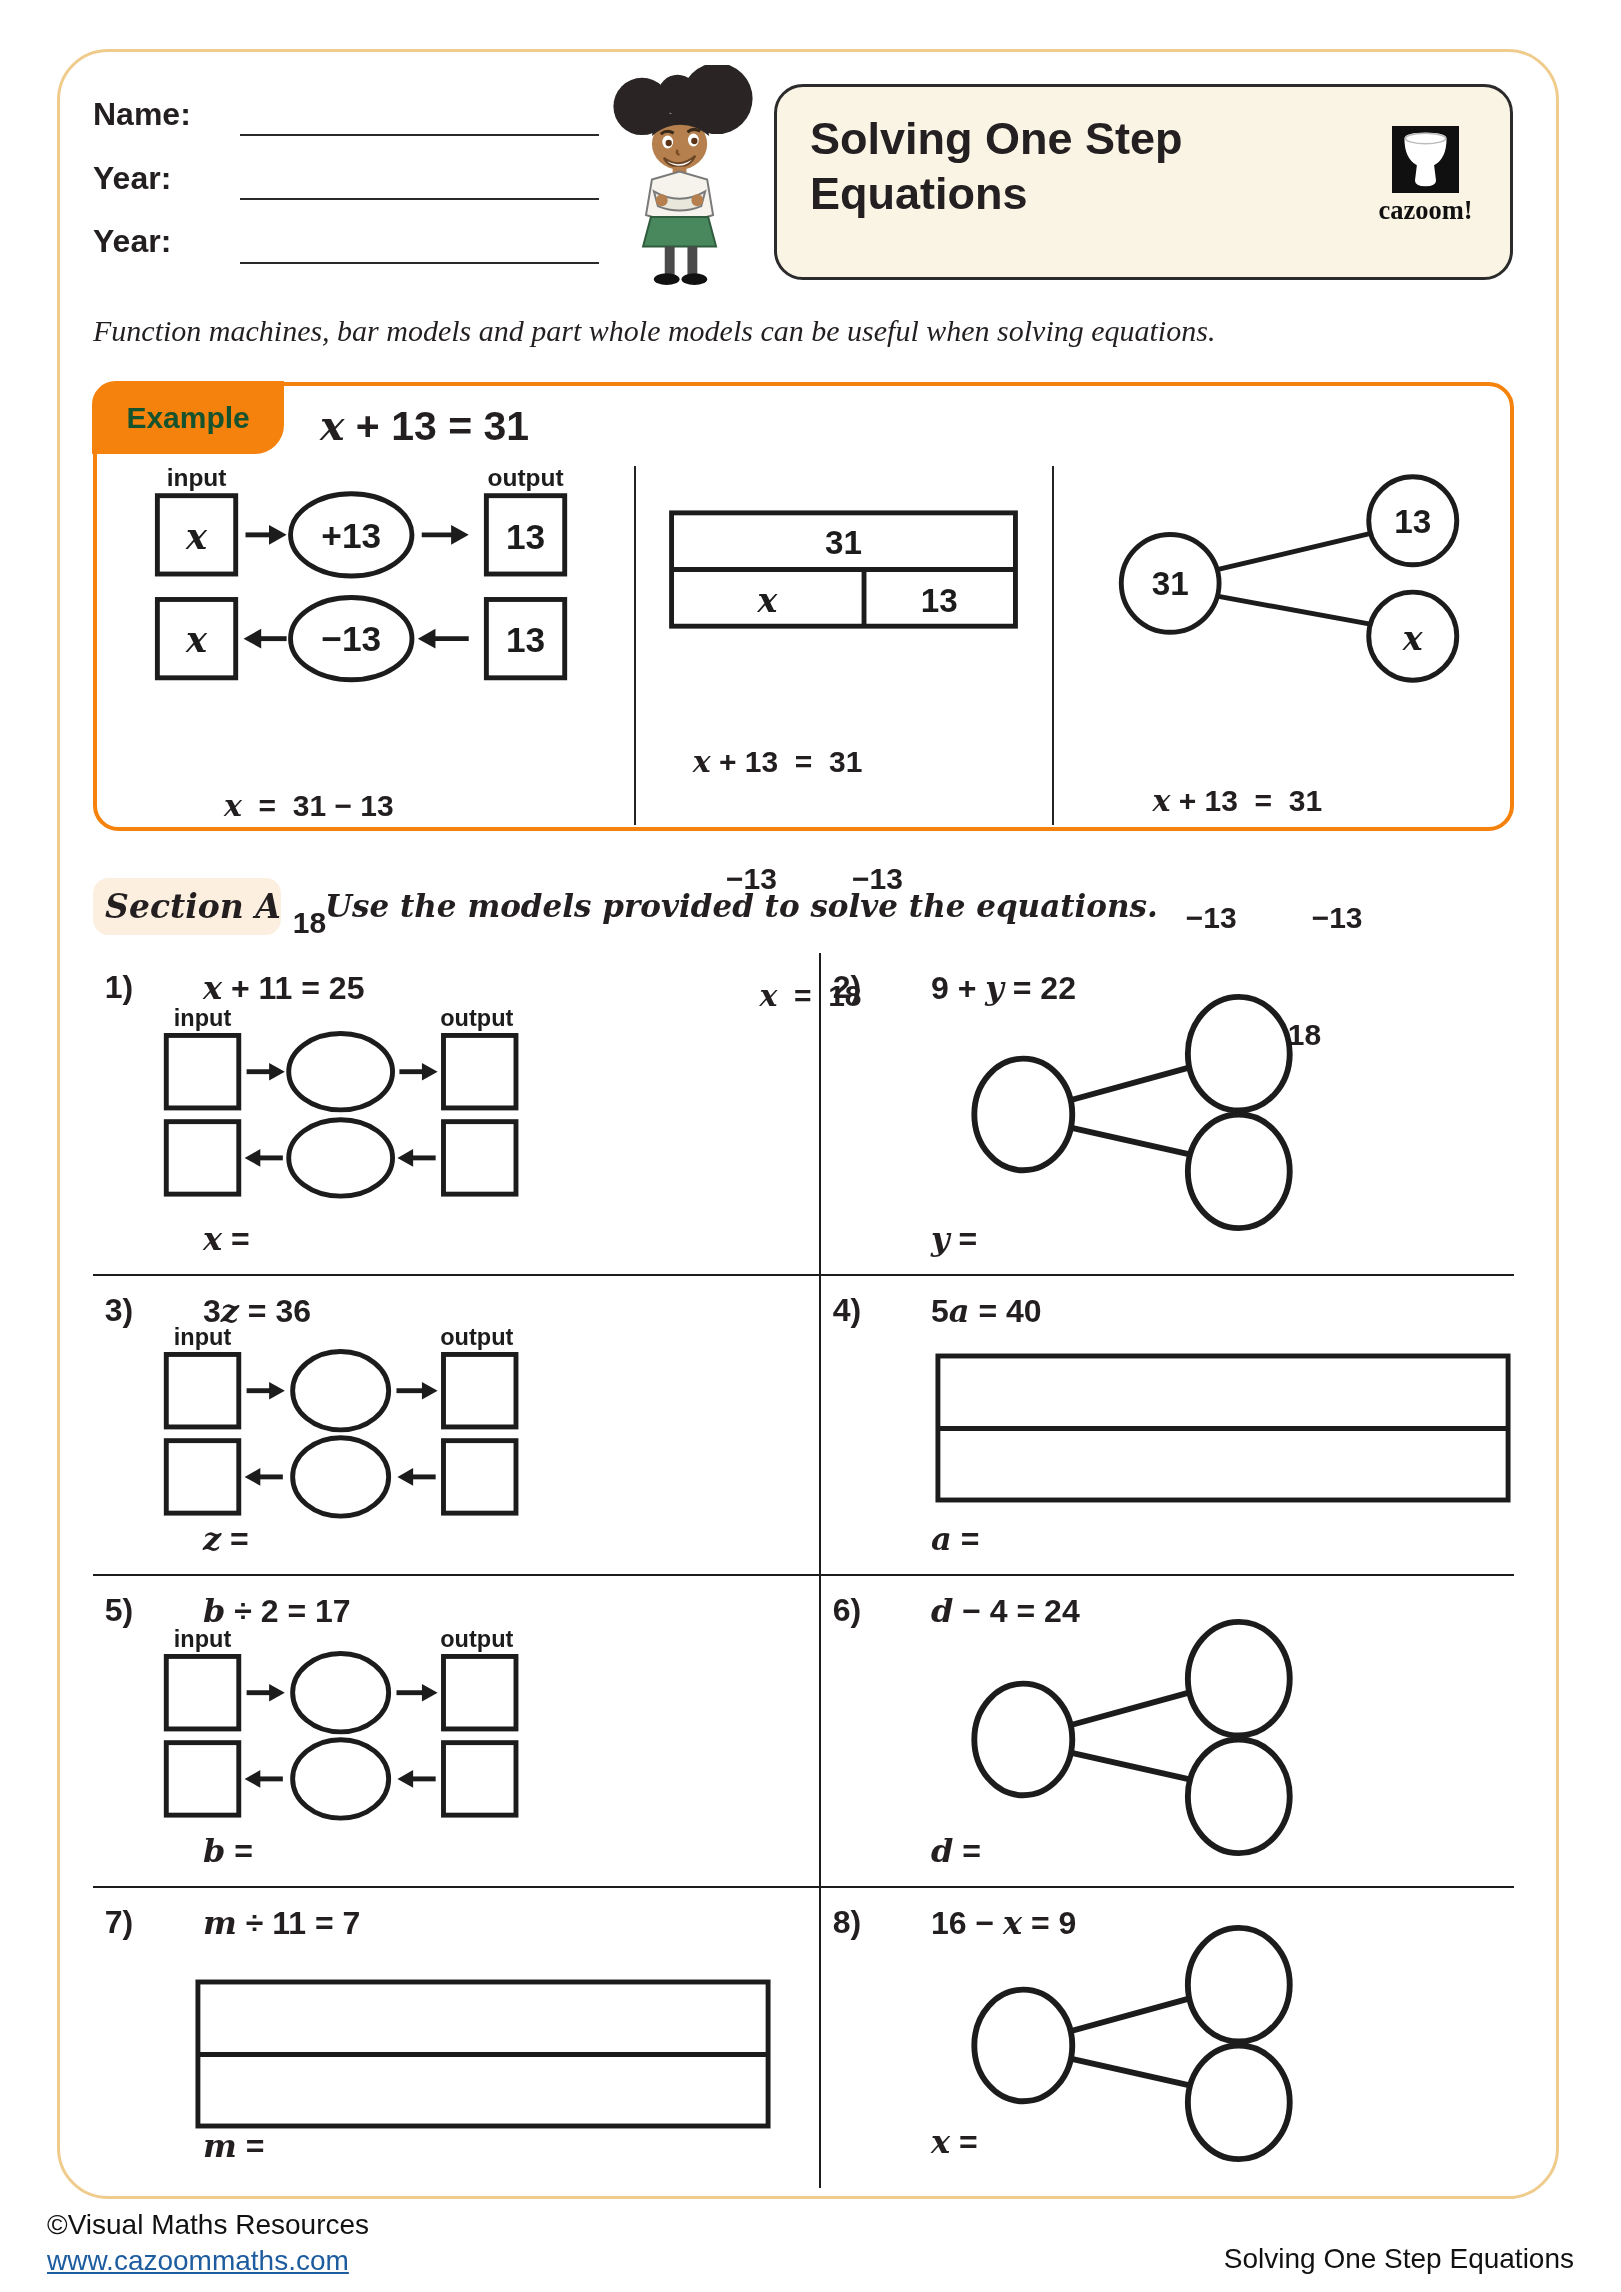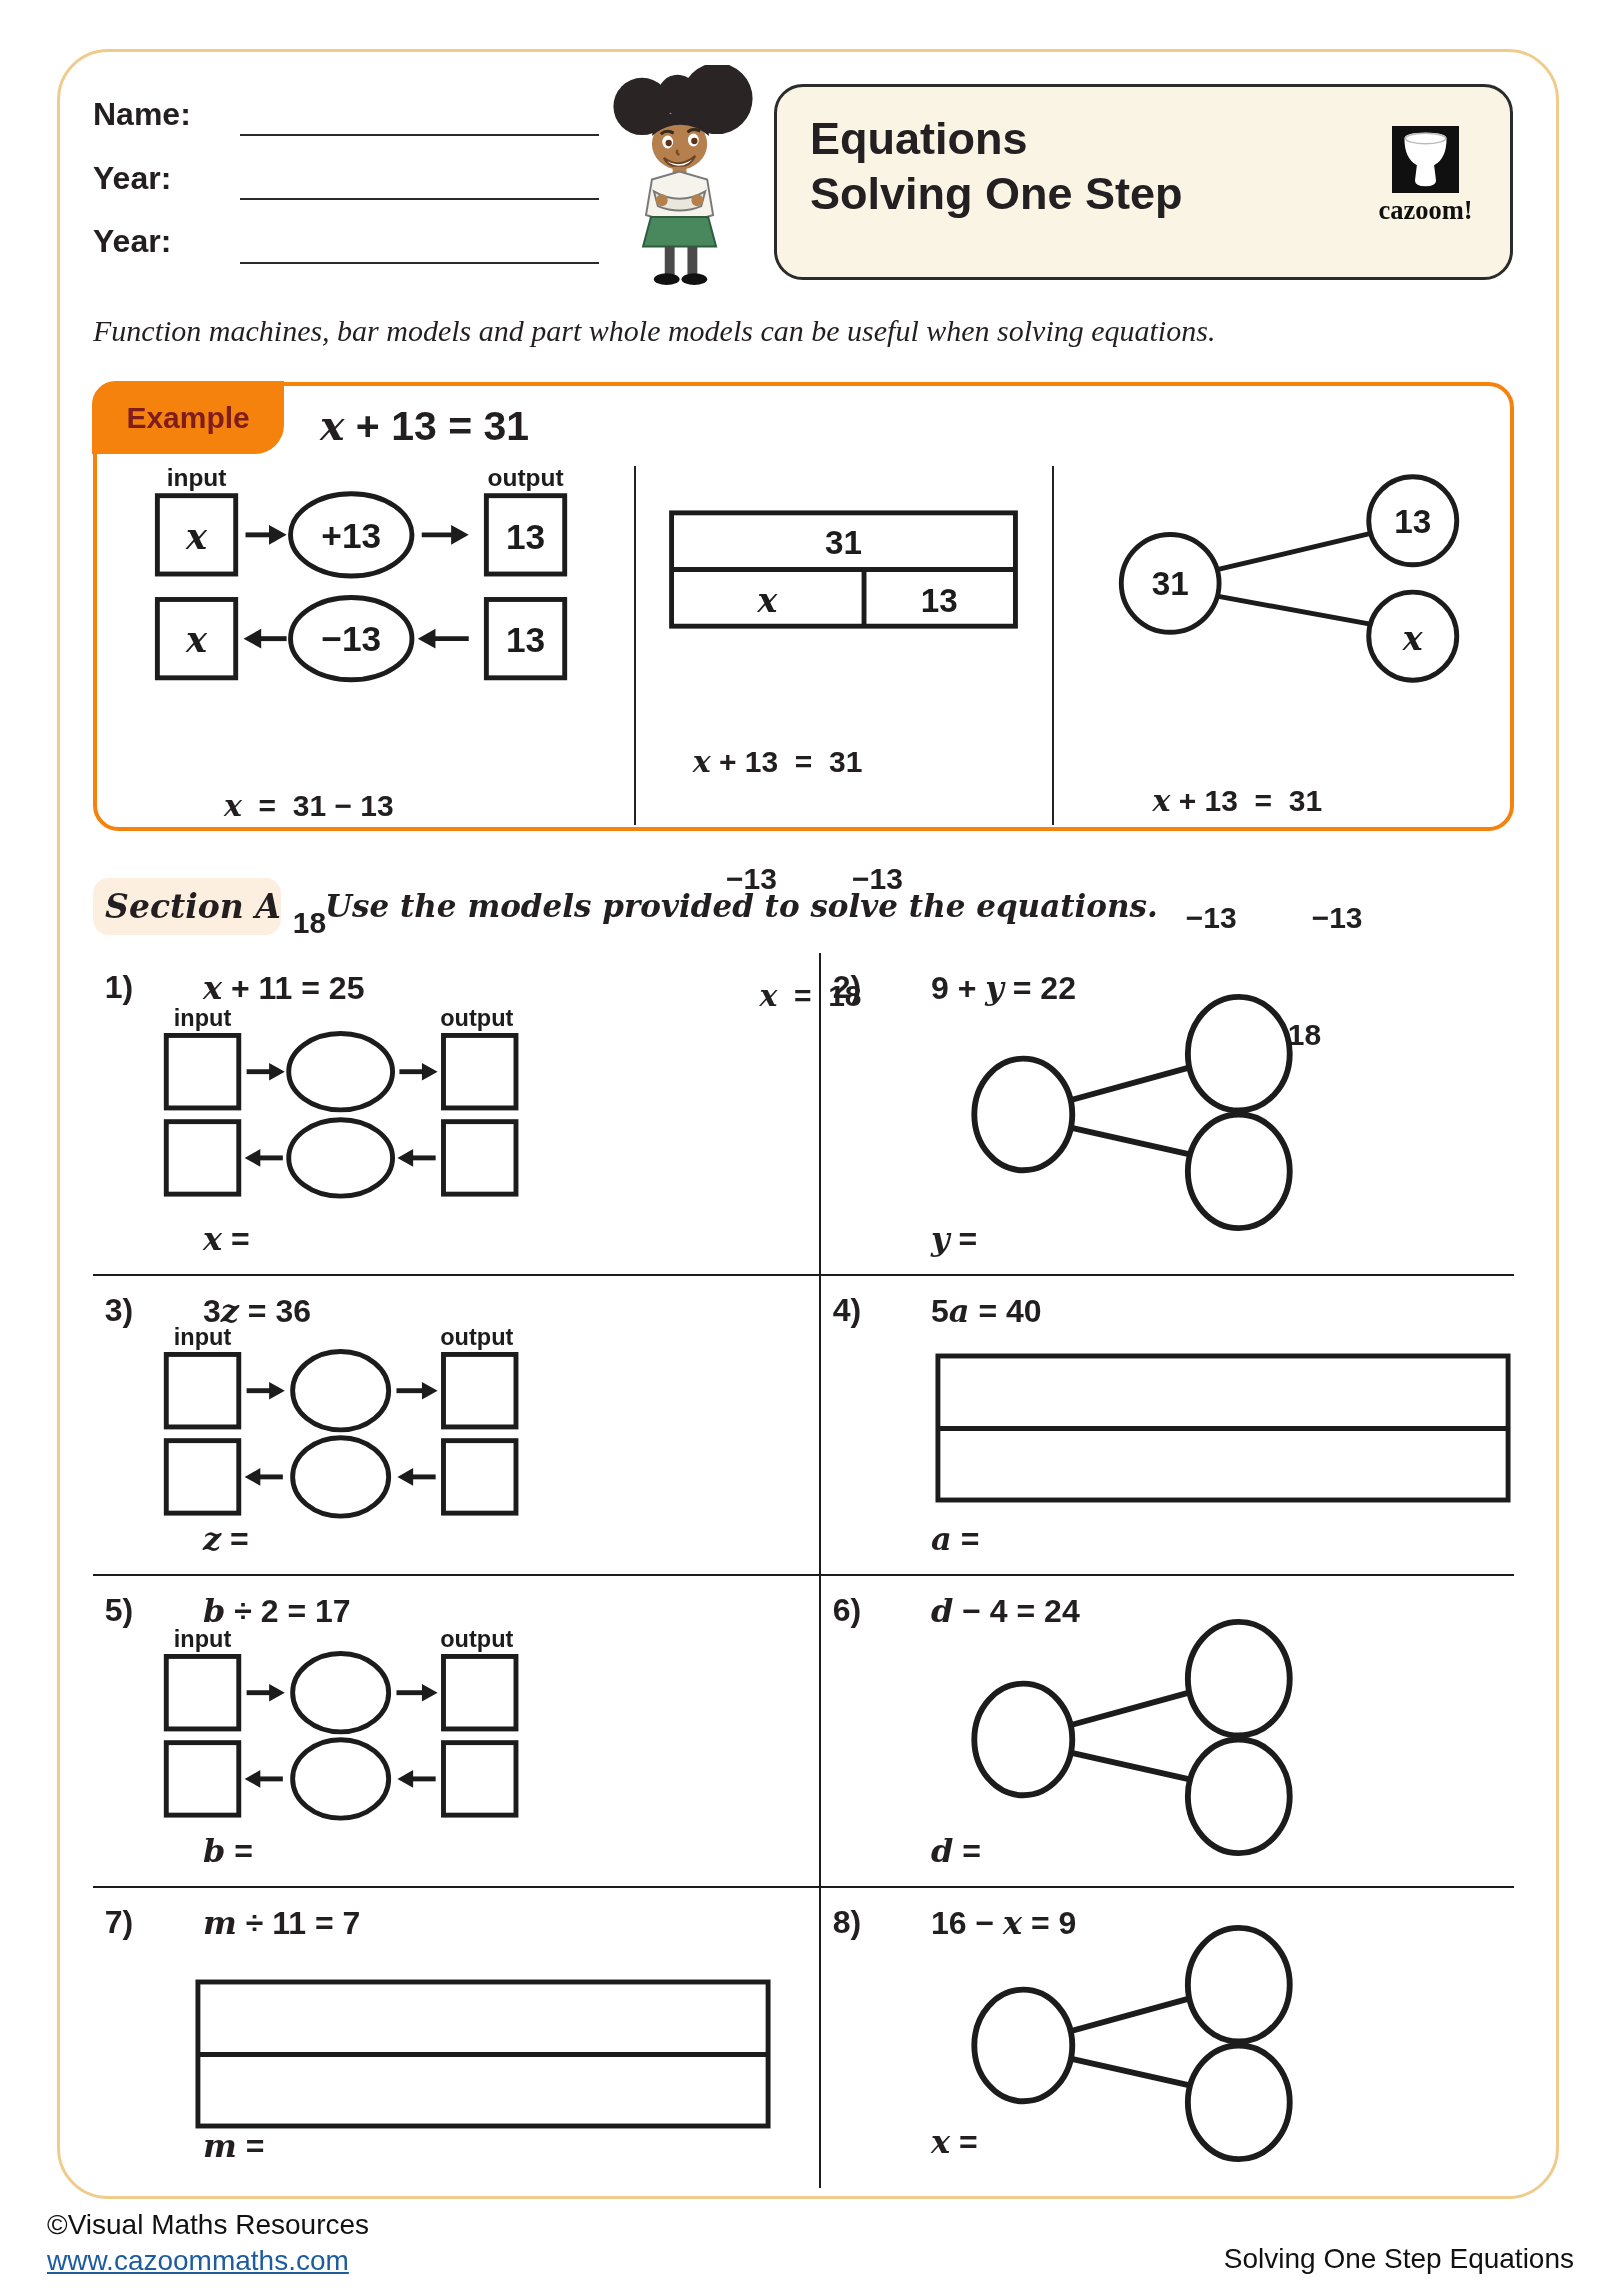"Equations" div { order: before "Solving One Step" -> after "Solving One Step" }
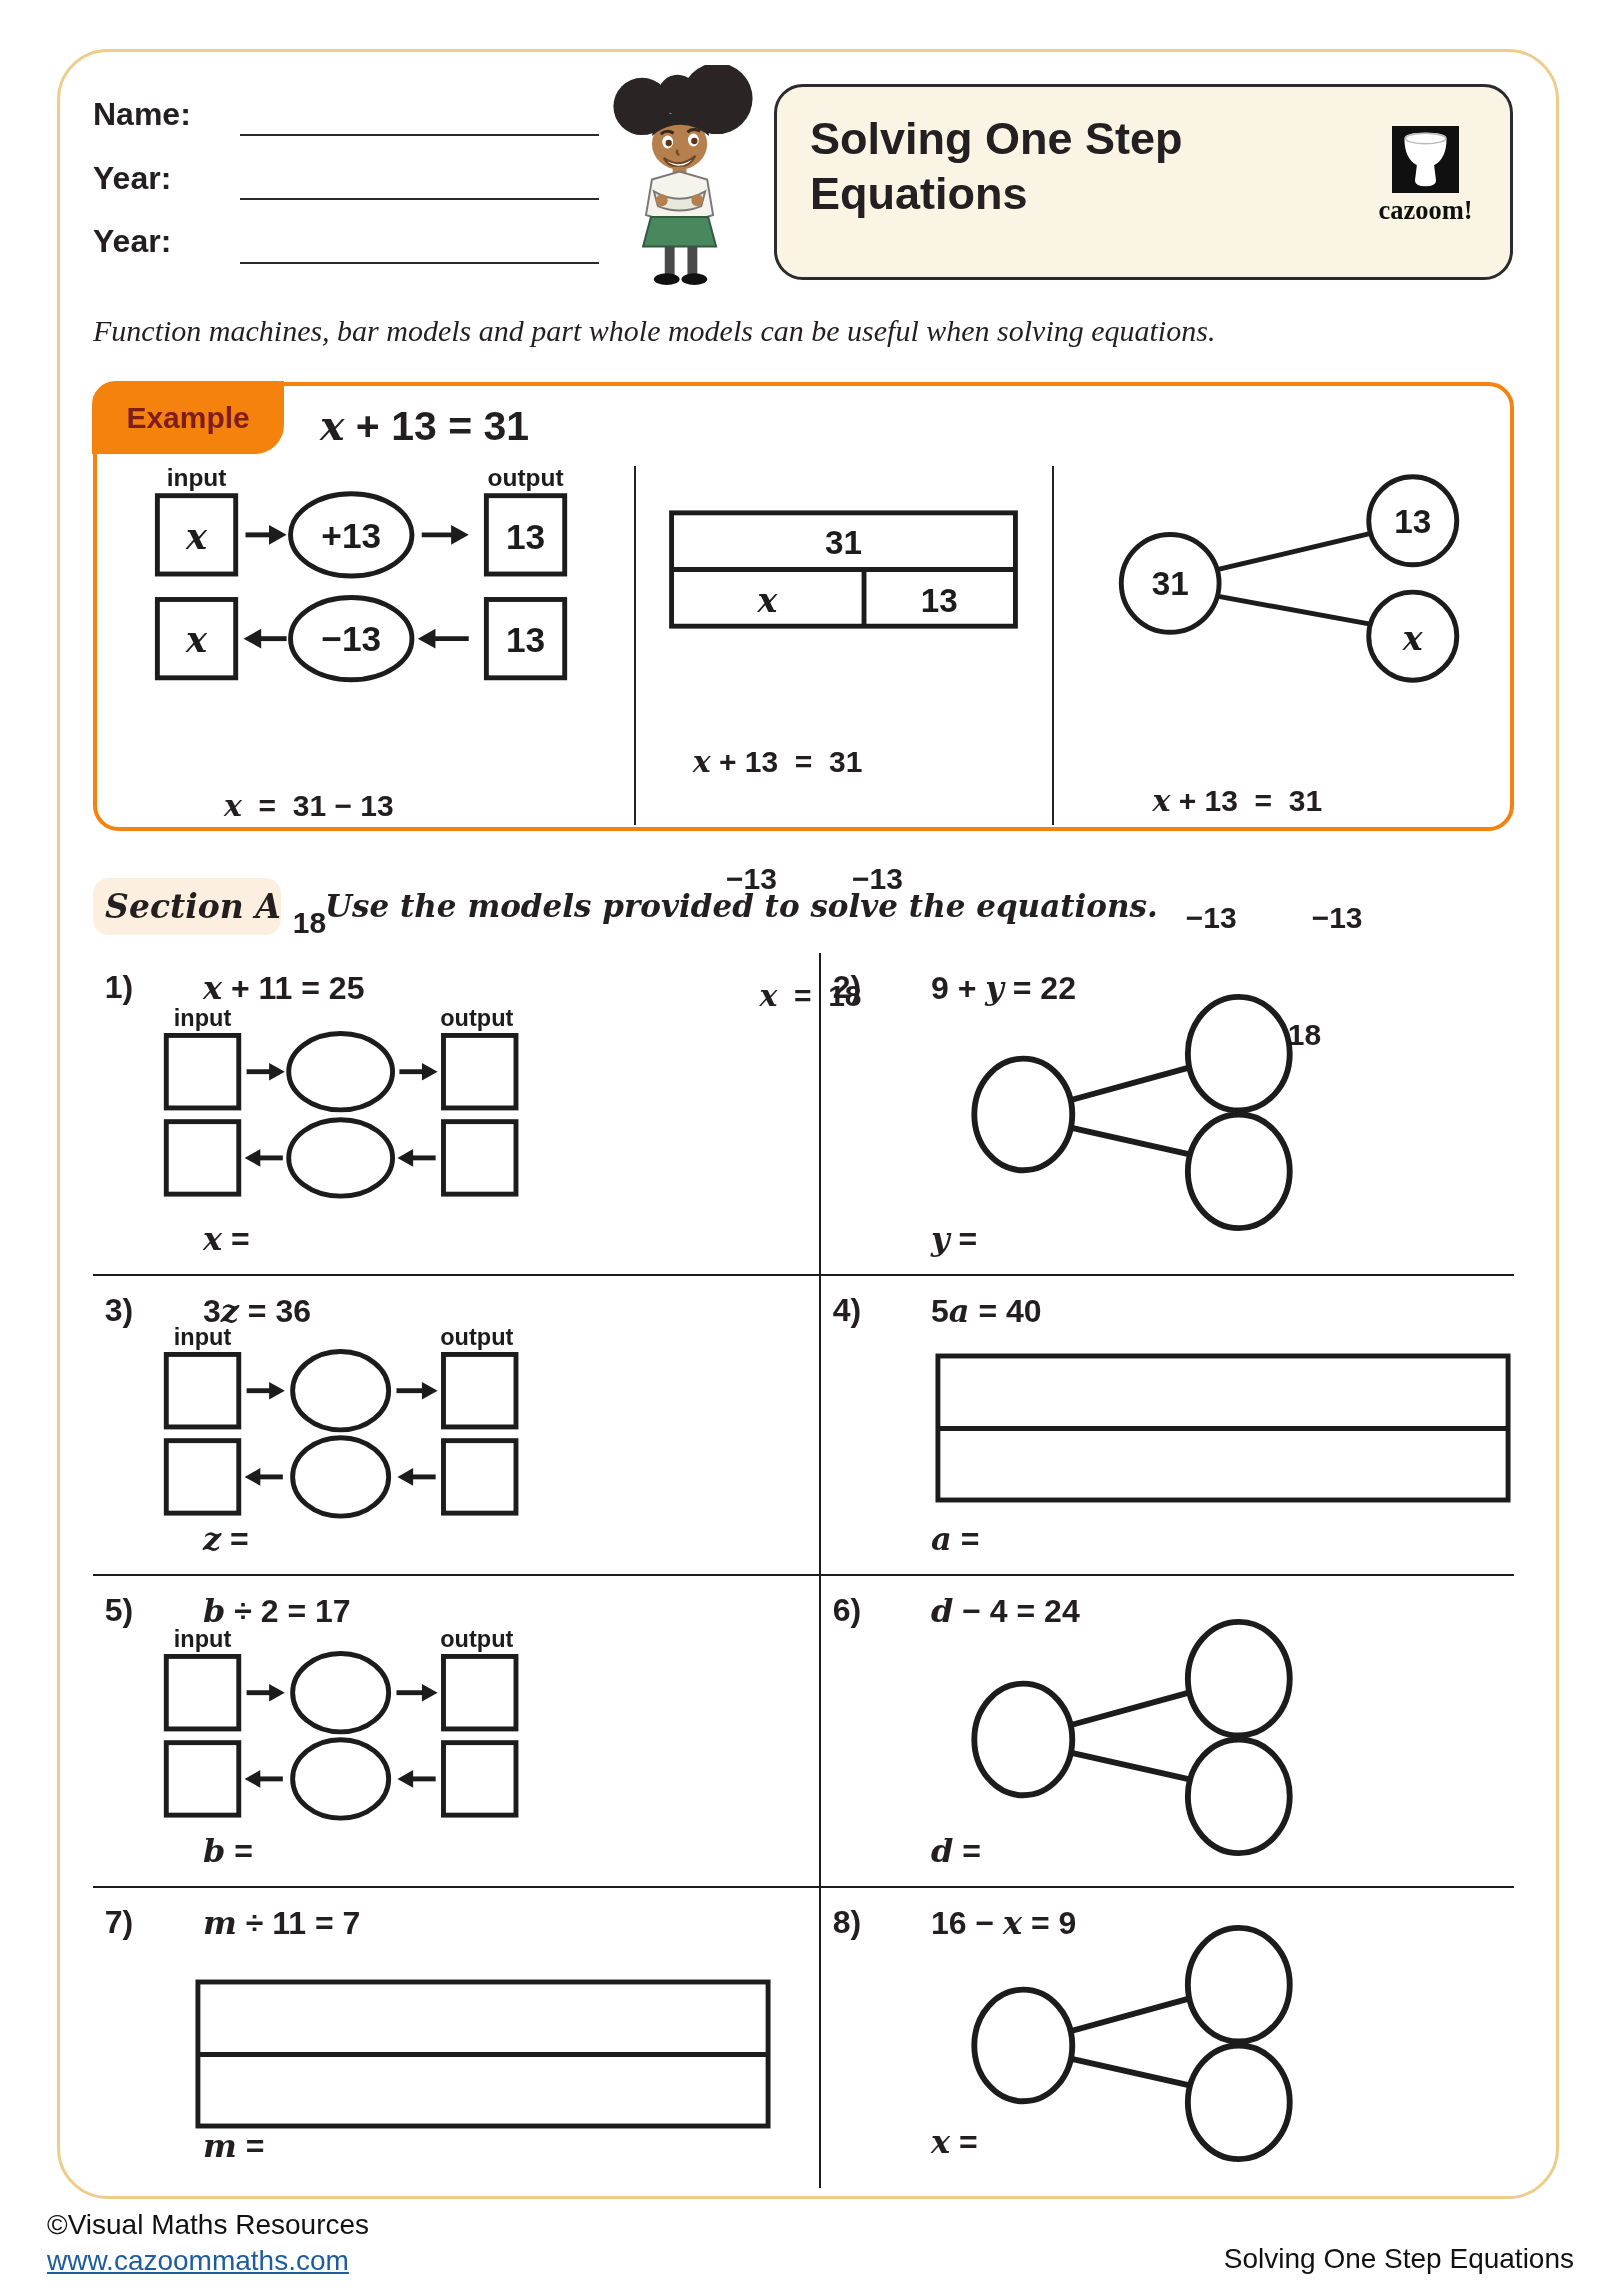"Example" .example-tab span { color: #7f1d1d -> #14532d }
